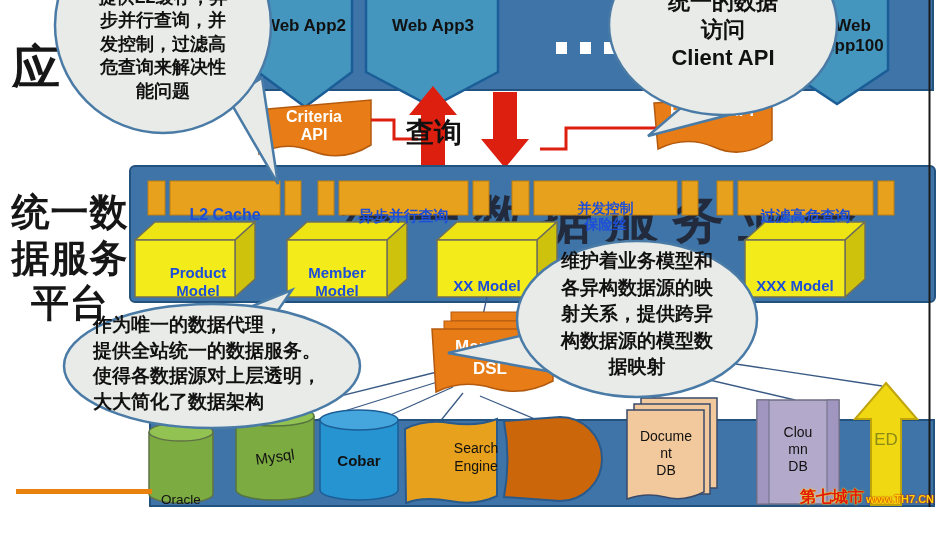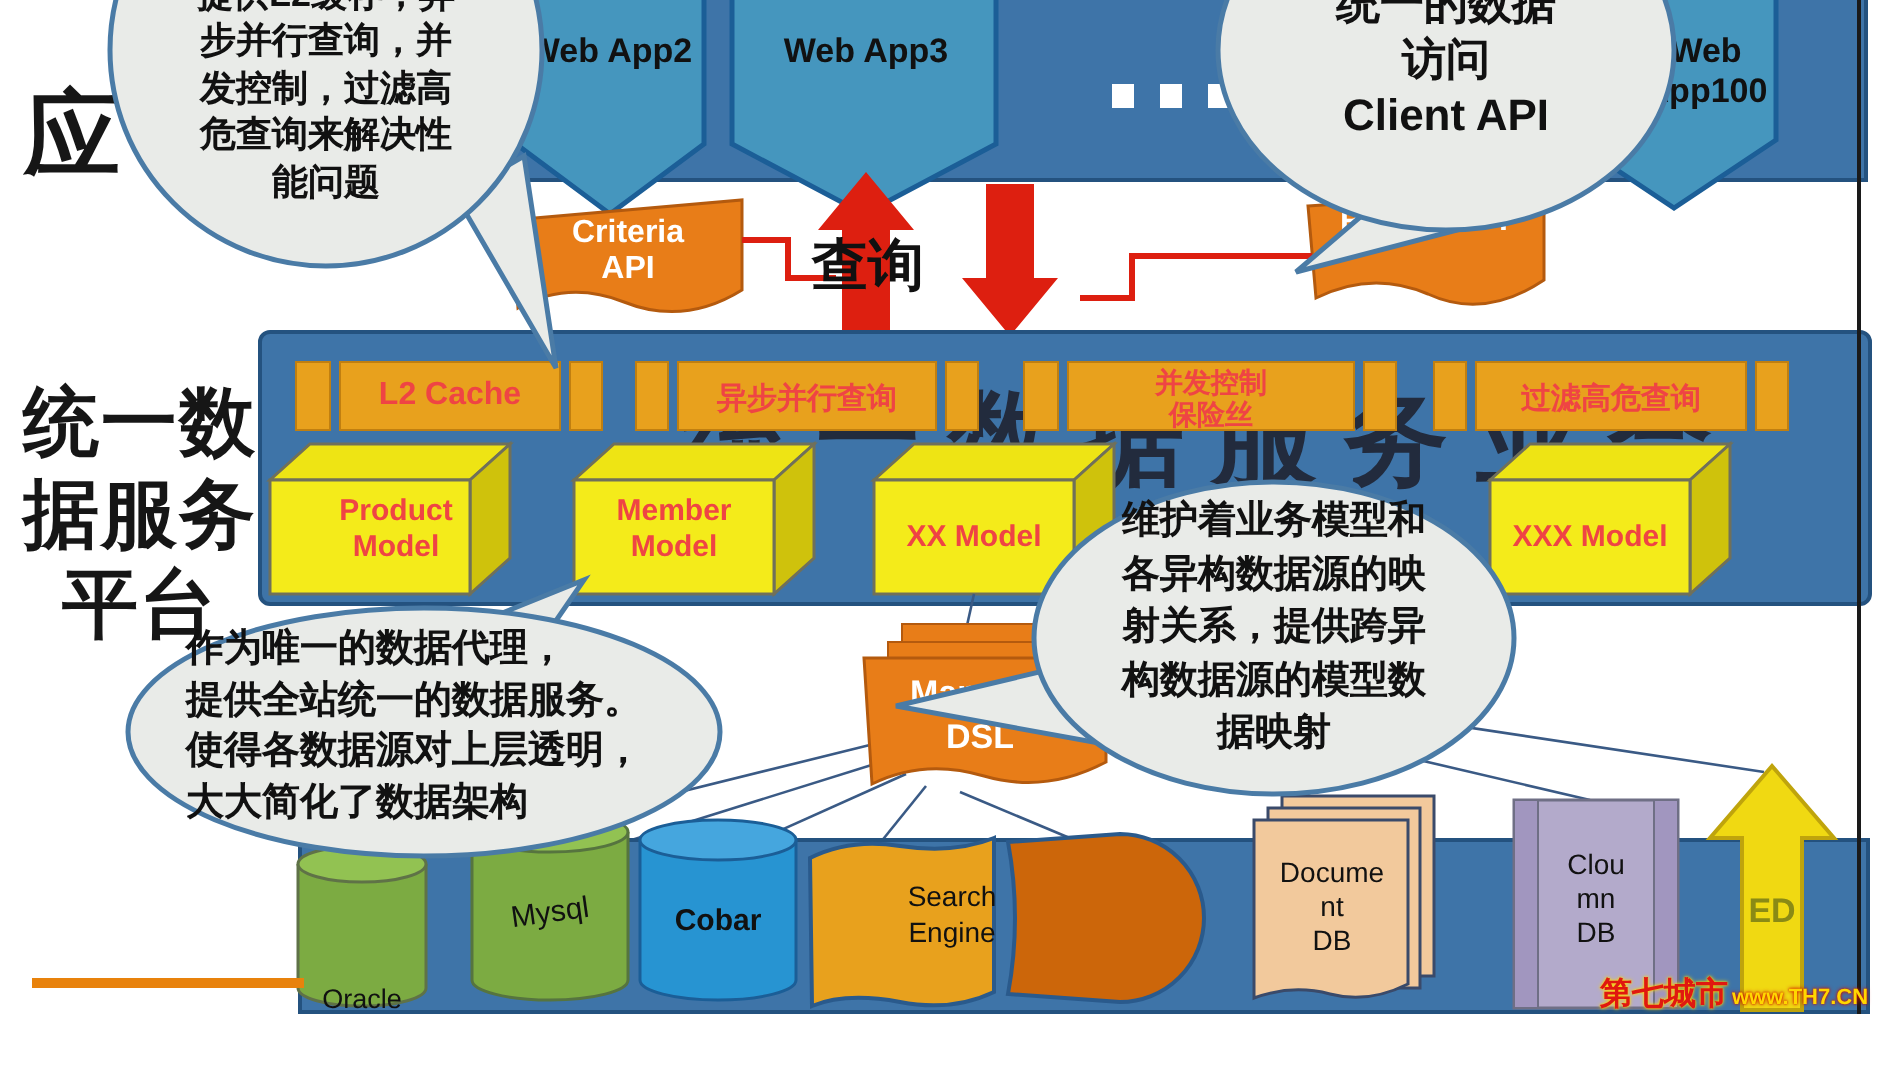"L2 Cache" .red { color: #ef4444 -> #1d4ed8; margin-top: none -> 17px }
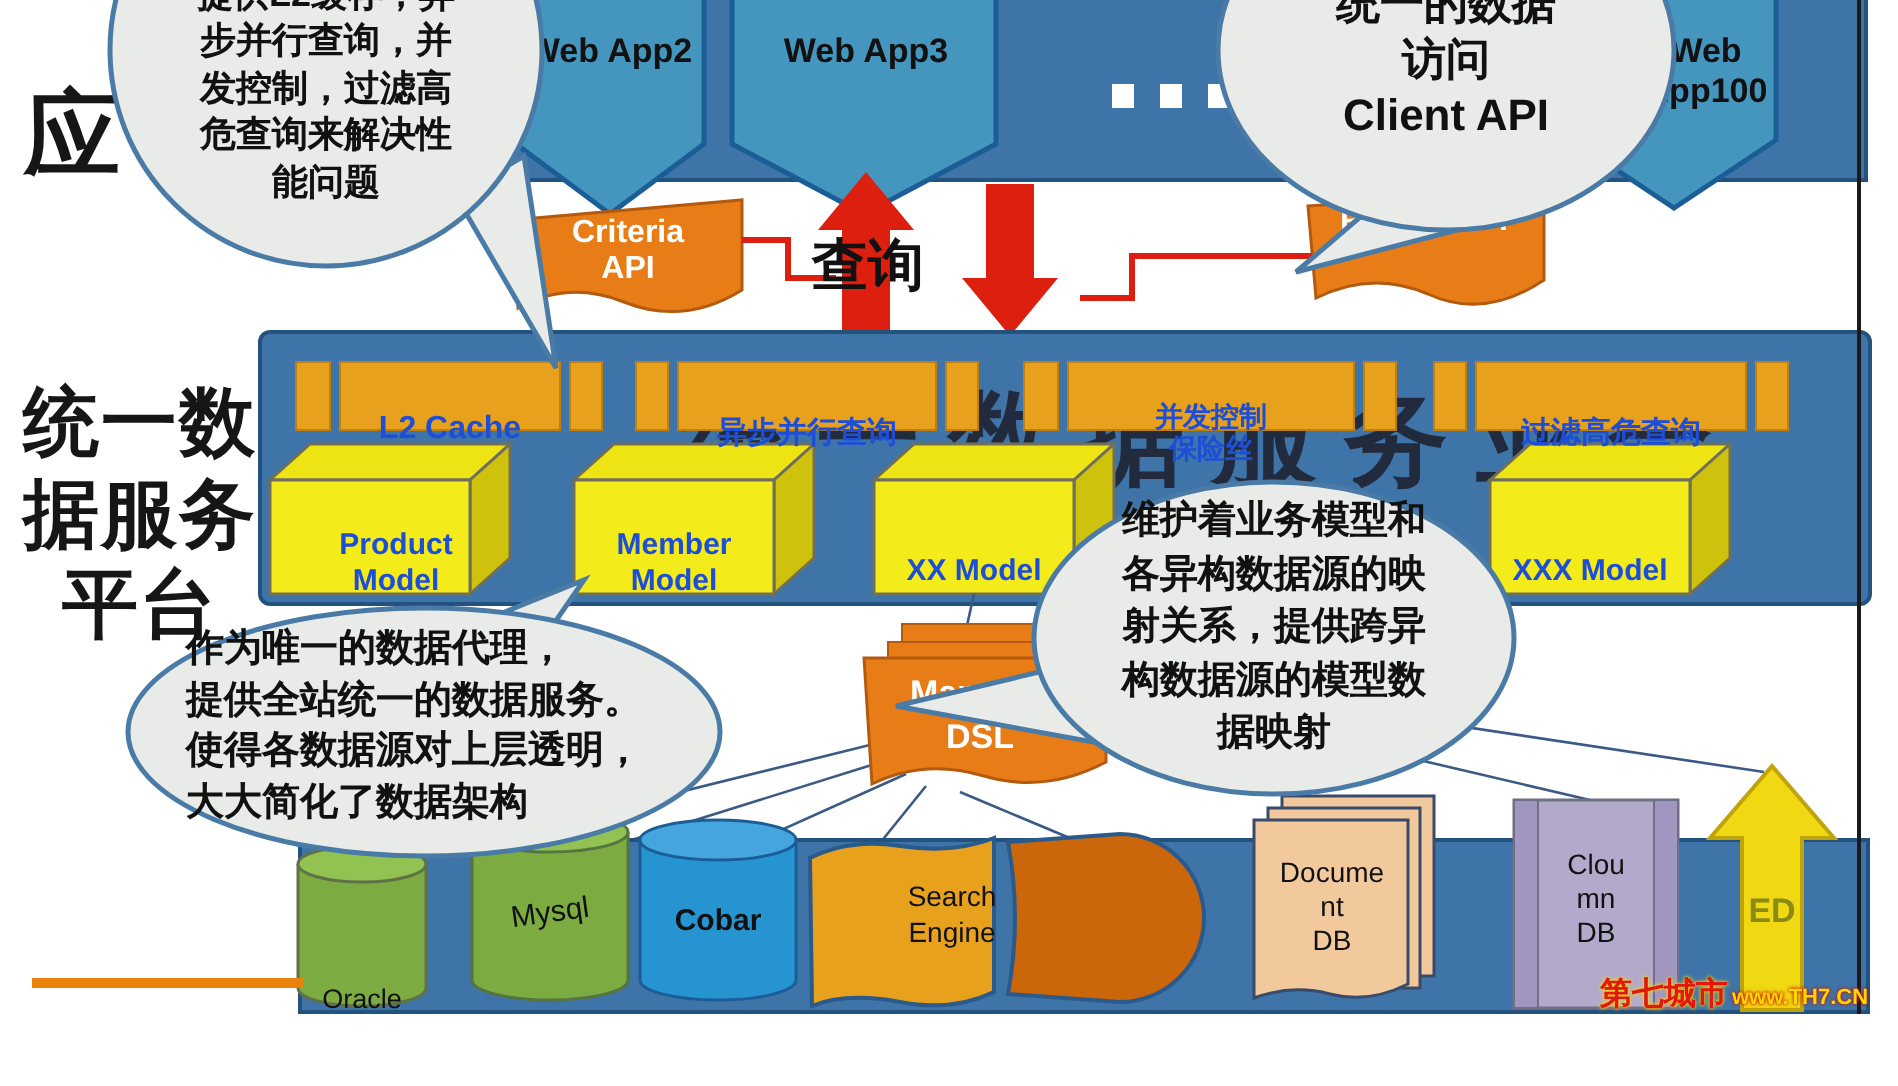"ED" div.t { font-weight: bold -> normal; top: 446px -> 430px }
